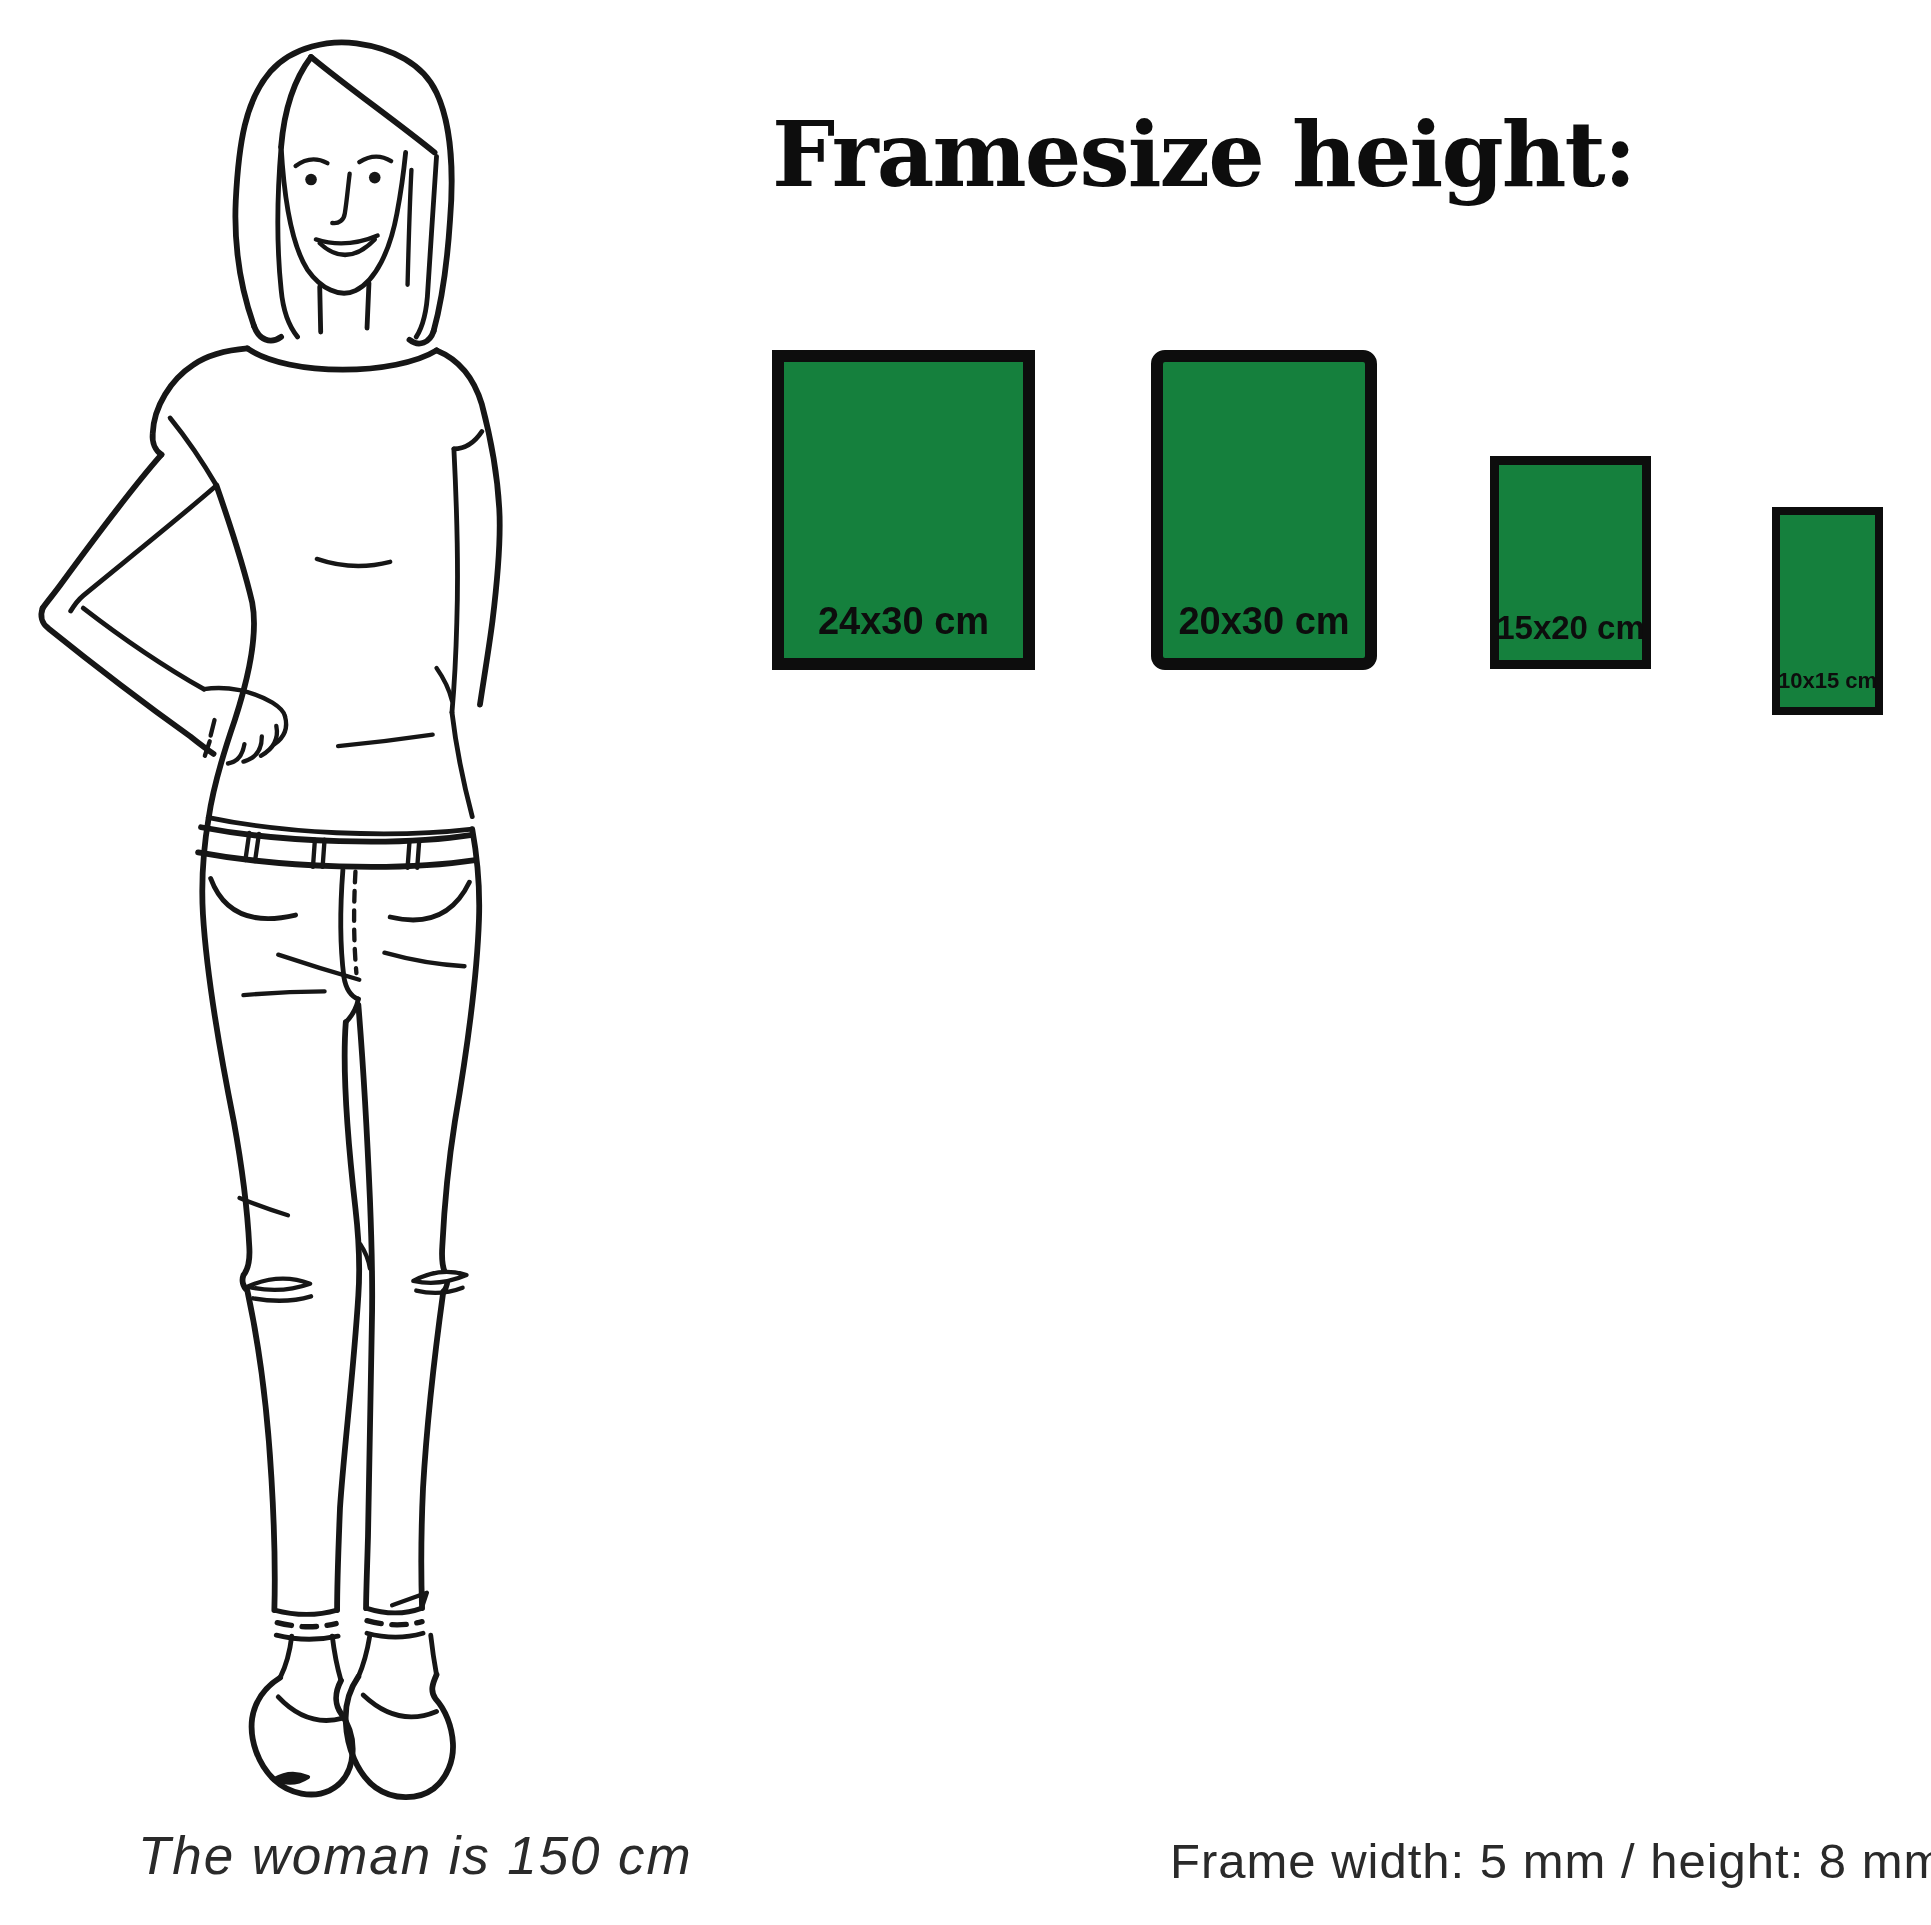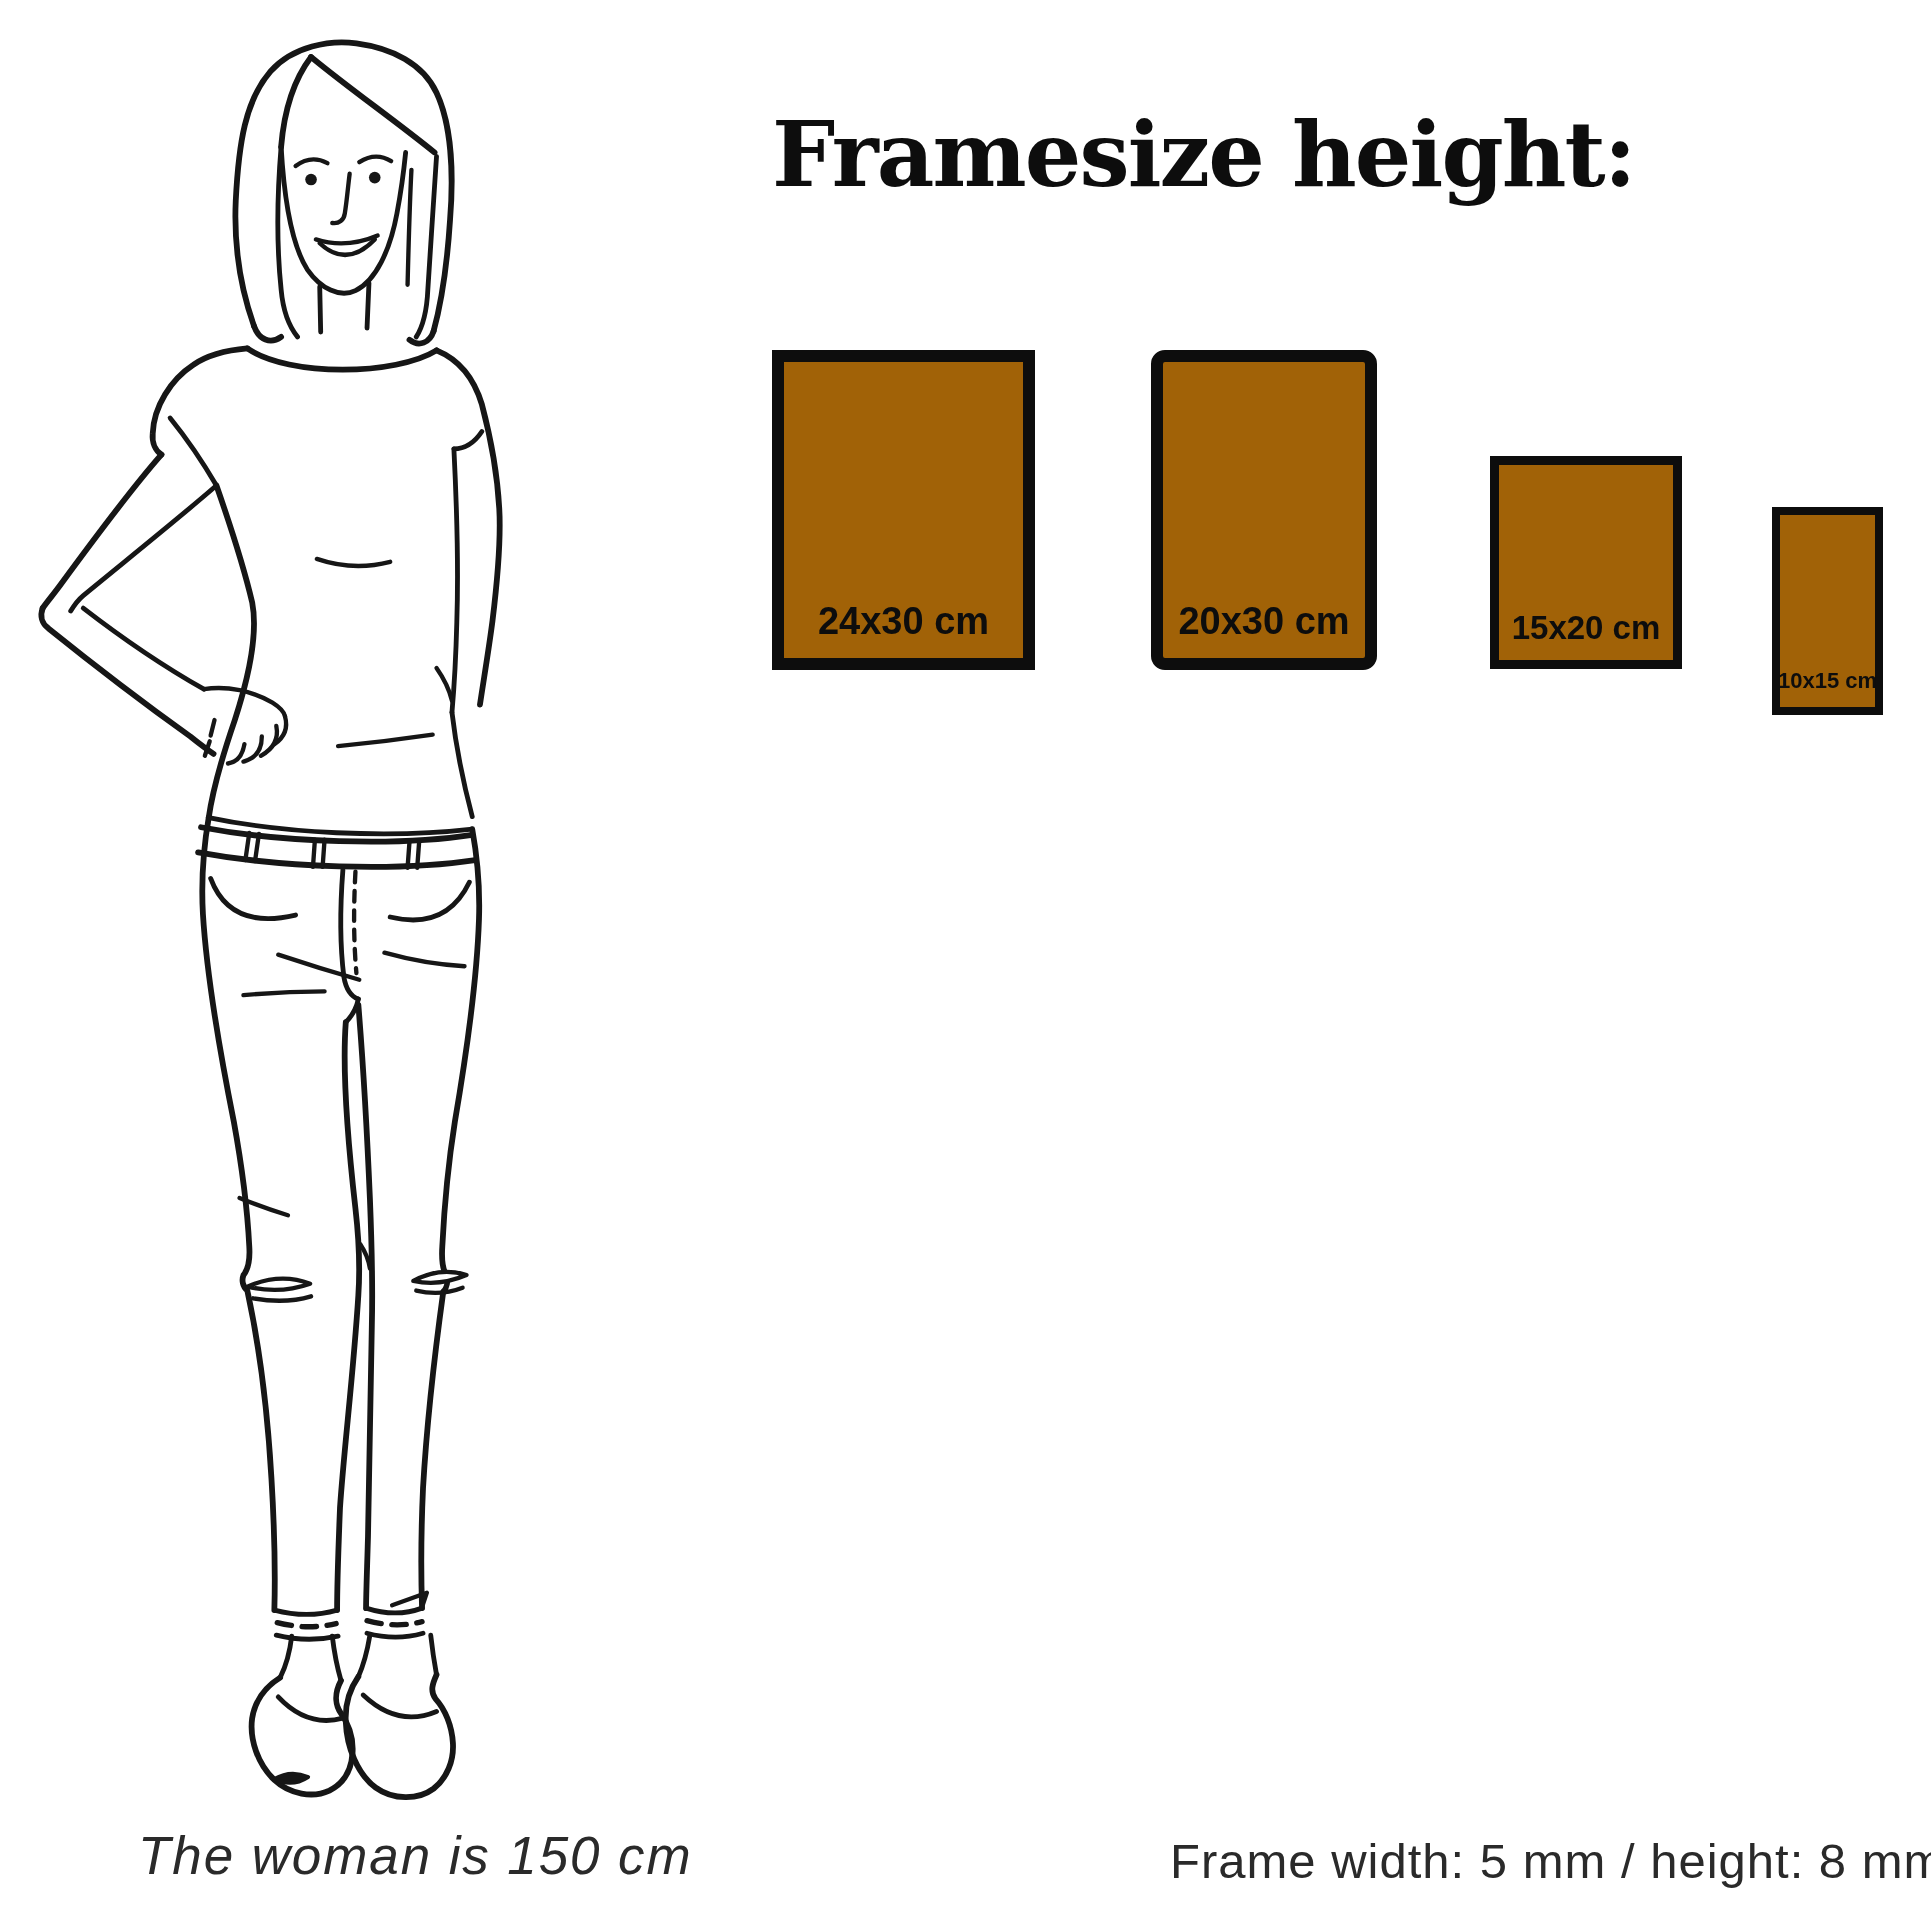"24x30 cm" .frame { background: #a16207 -> #15803d }
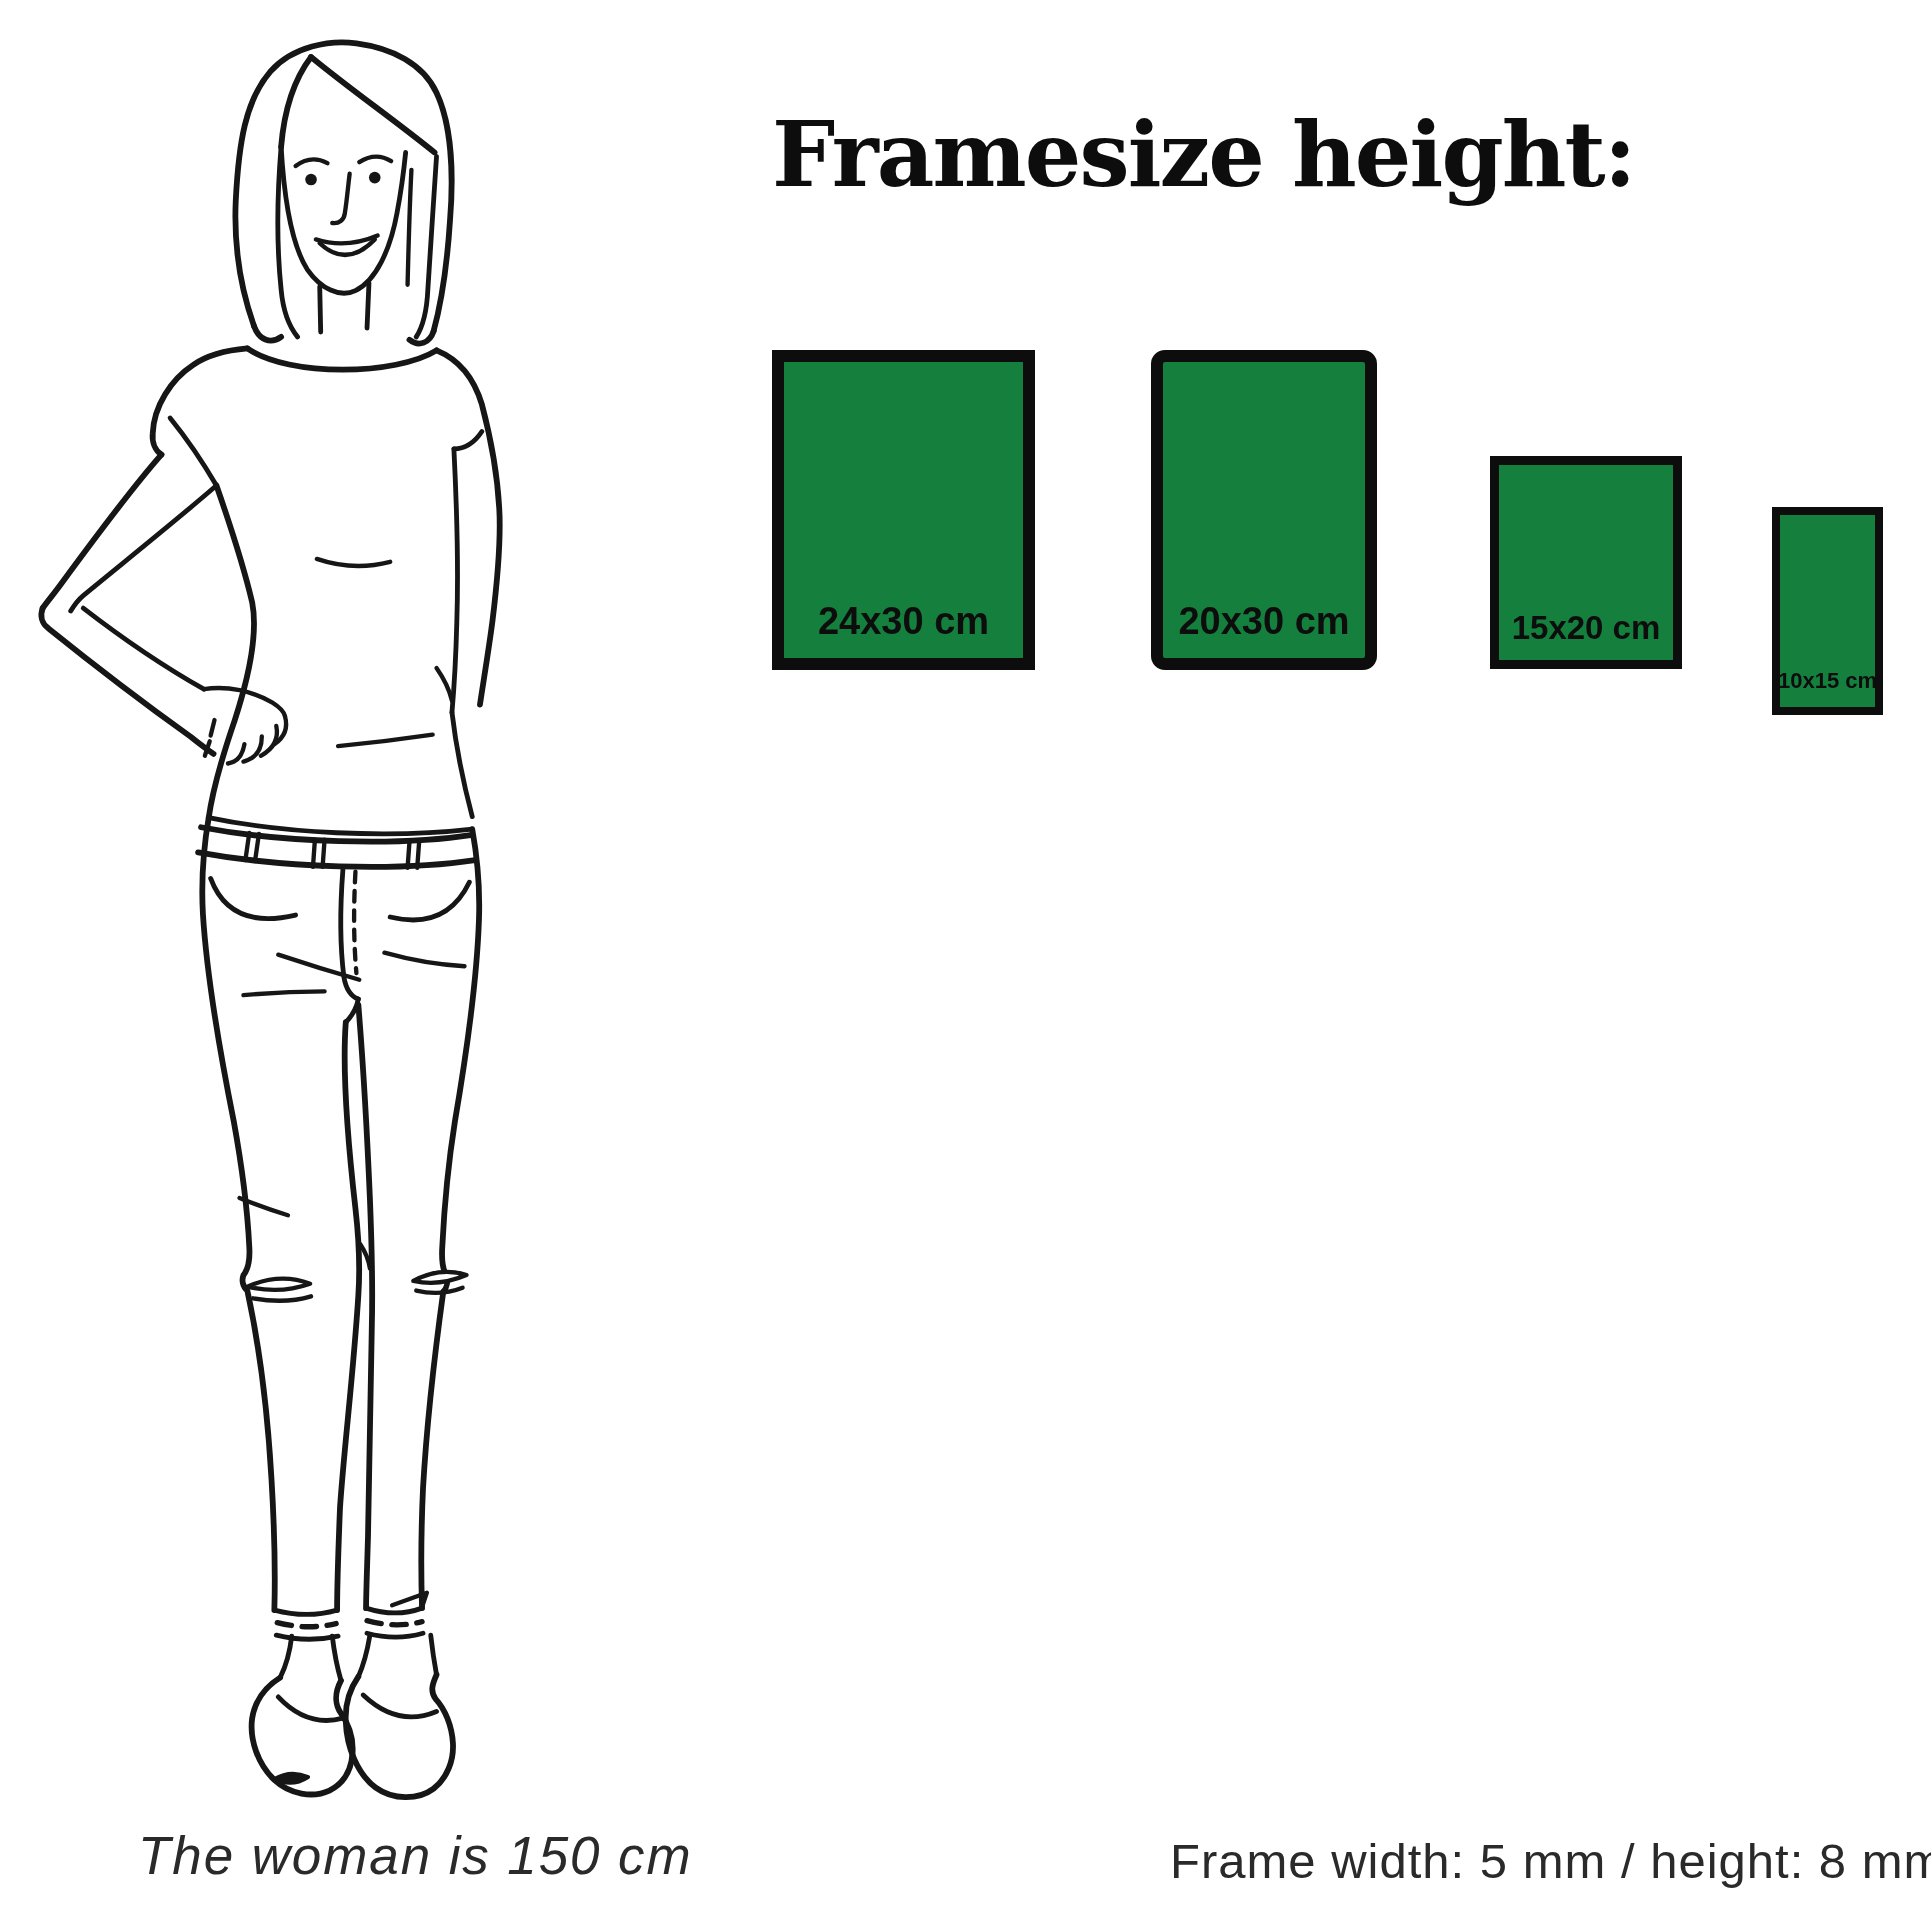"15x20 cm" .frame-3 { width: 192px -> 161px }
